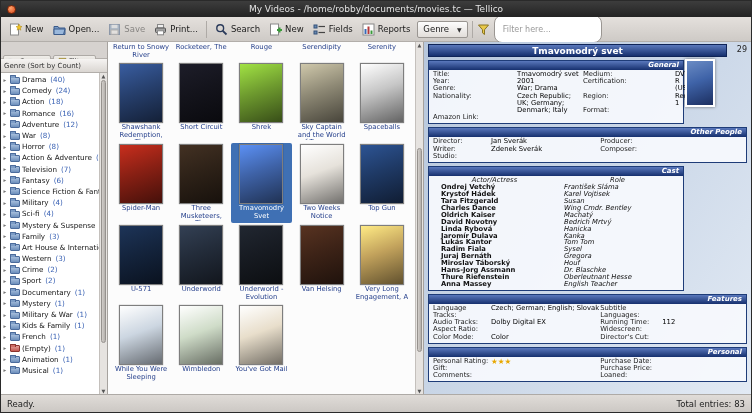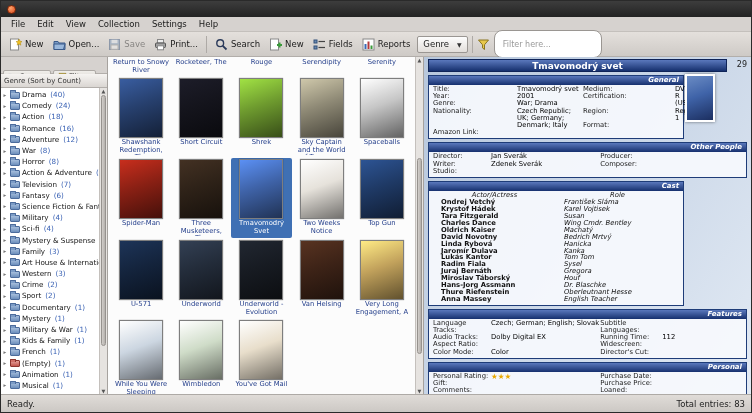"My Videos -" span { html: none -> <span>My Videos - /home/robby/documents/movies.tc — Tellico</span> }
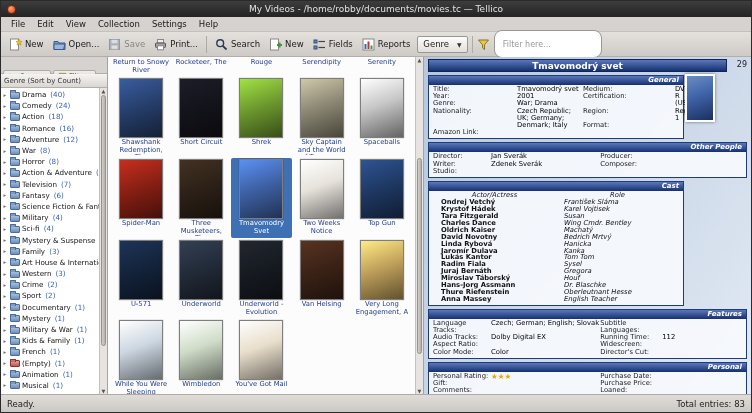"File" div.menubar { html: <div> <span>File</span> <span>Edit</span> <span>View</span> <span>Collection</span> <span>Settings</span> <span>Help</span> </div> -> none }
